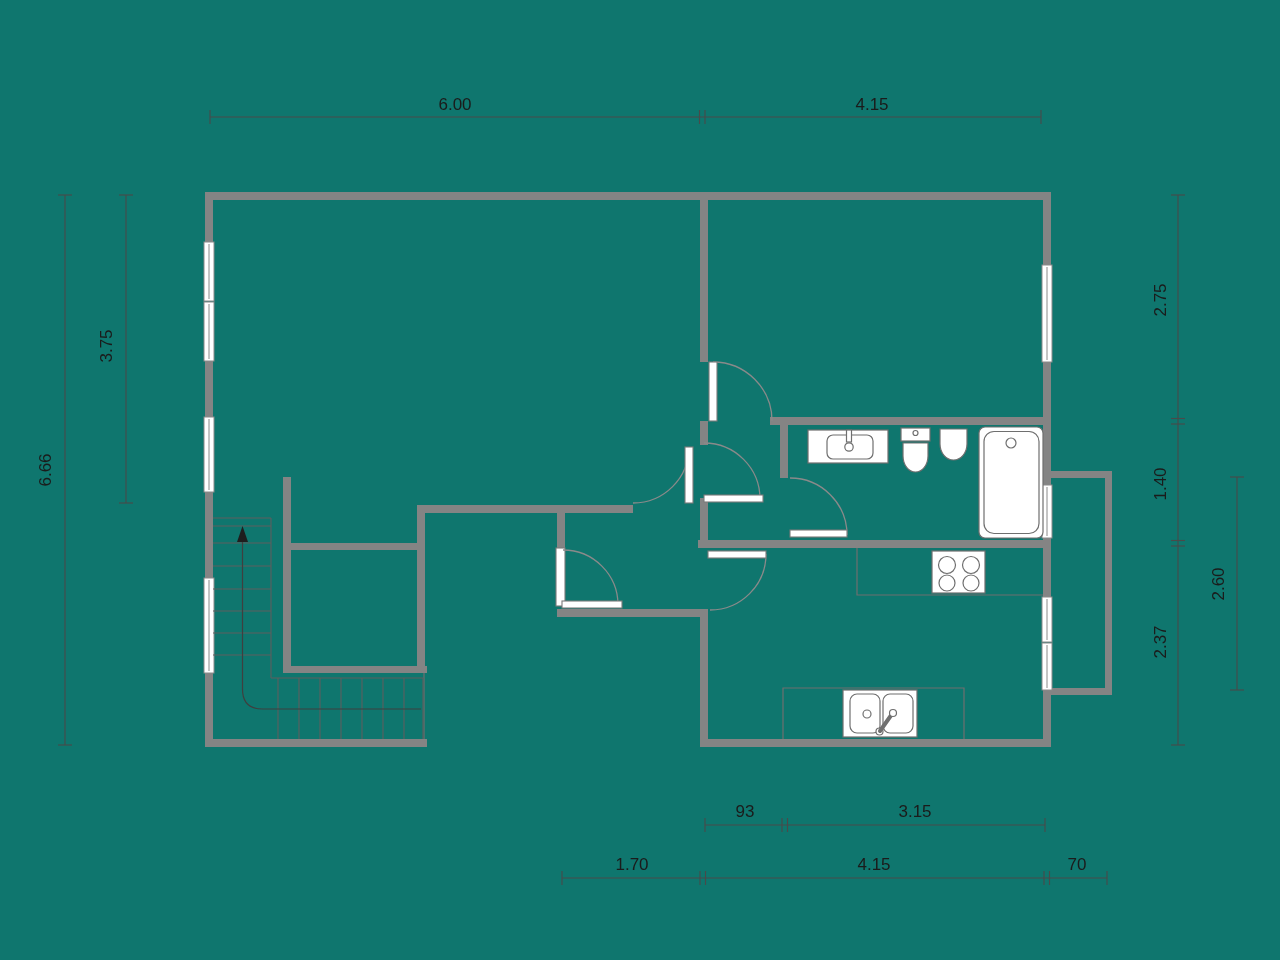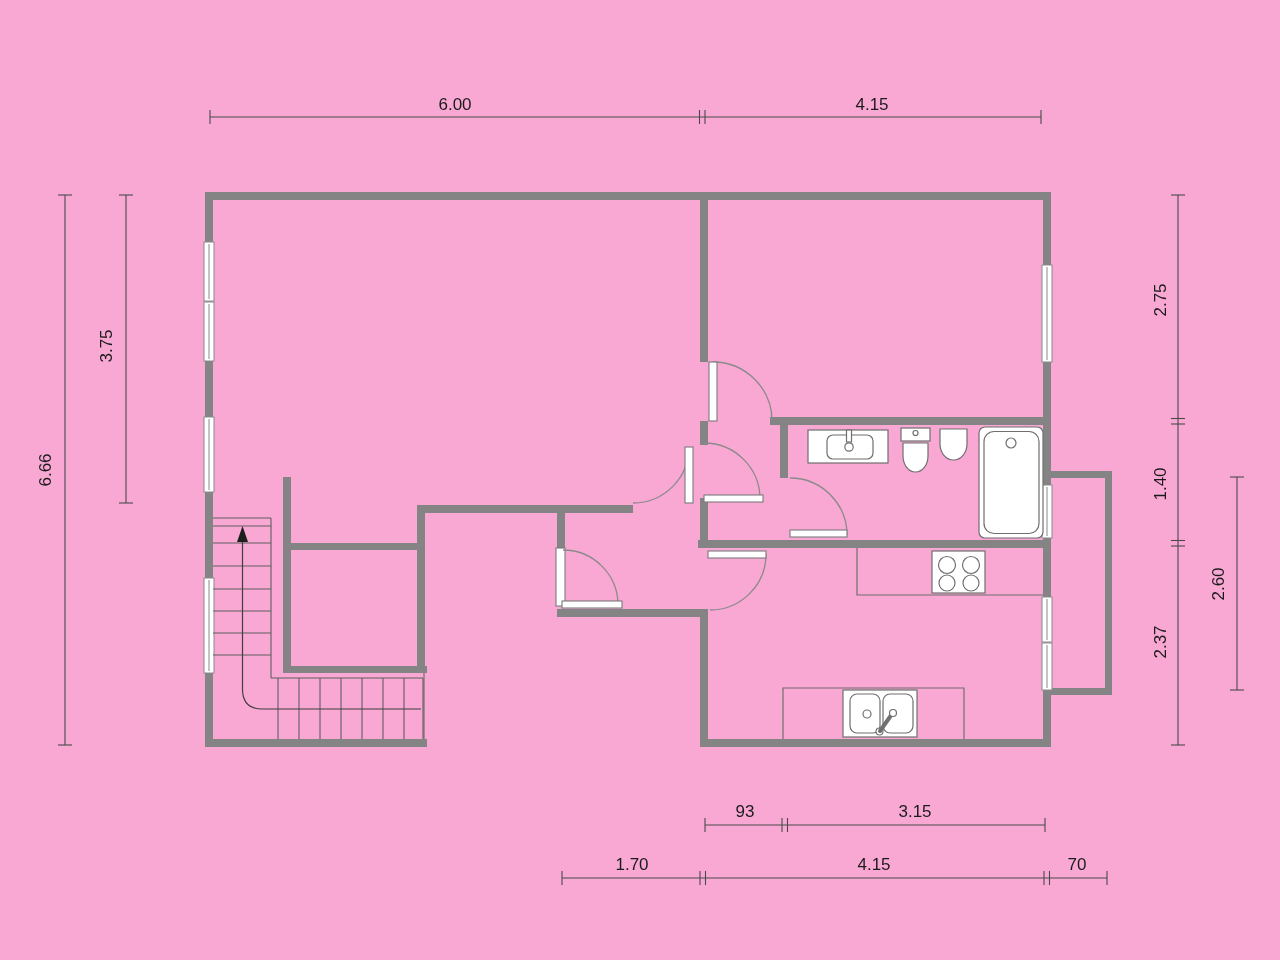"6.00" .stage { background: #f9a8d4 -> #0f766e }
